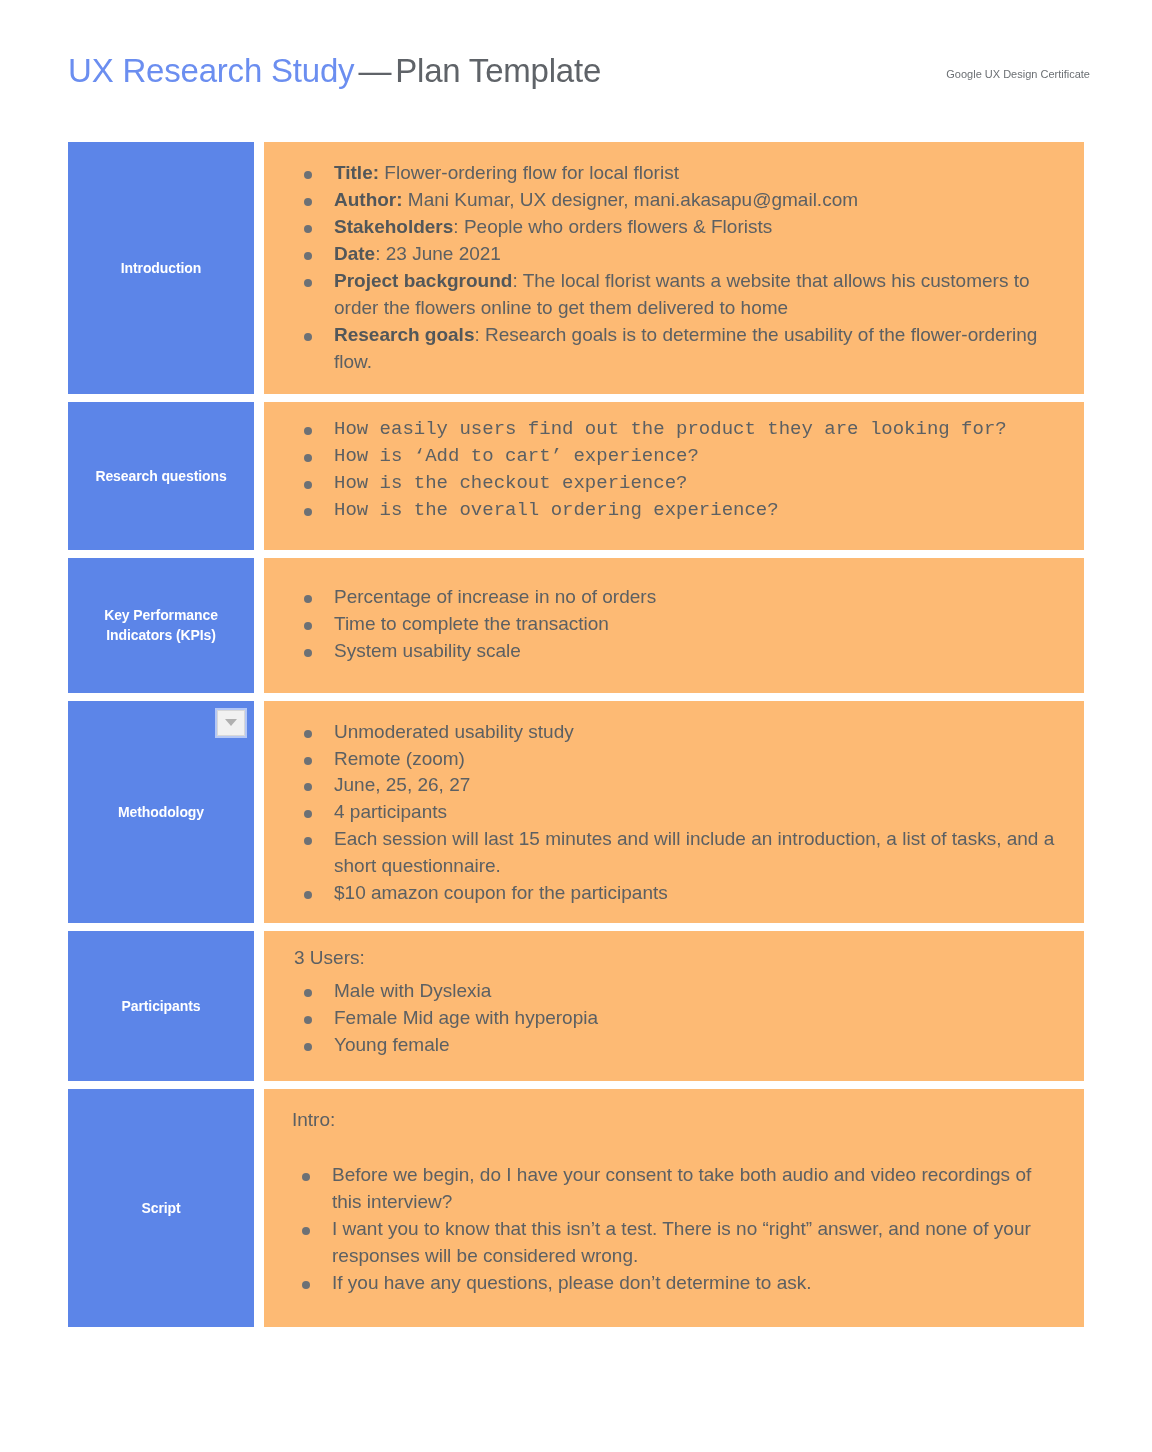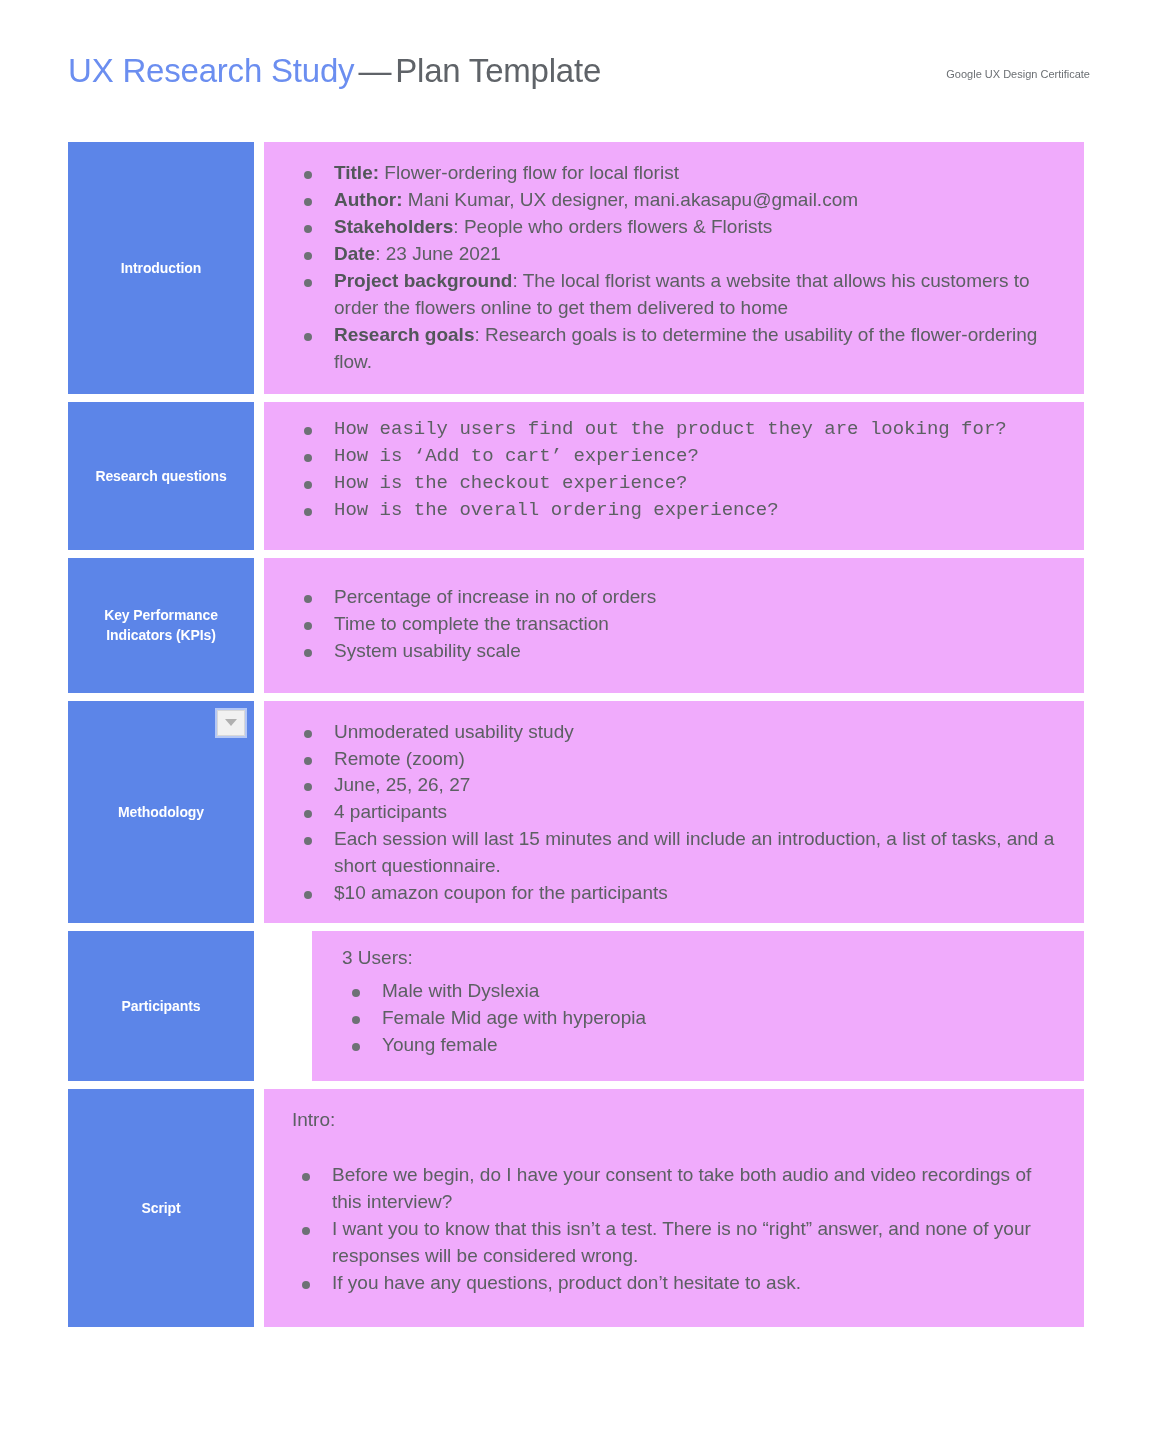"Title: Flower-ordering flow for local" .content-cell { background: #f0abfc -> #fdba74 }
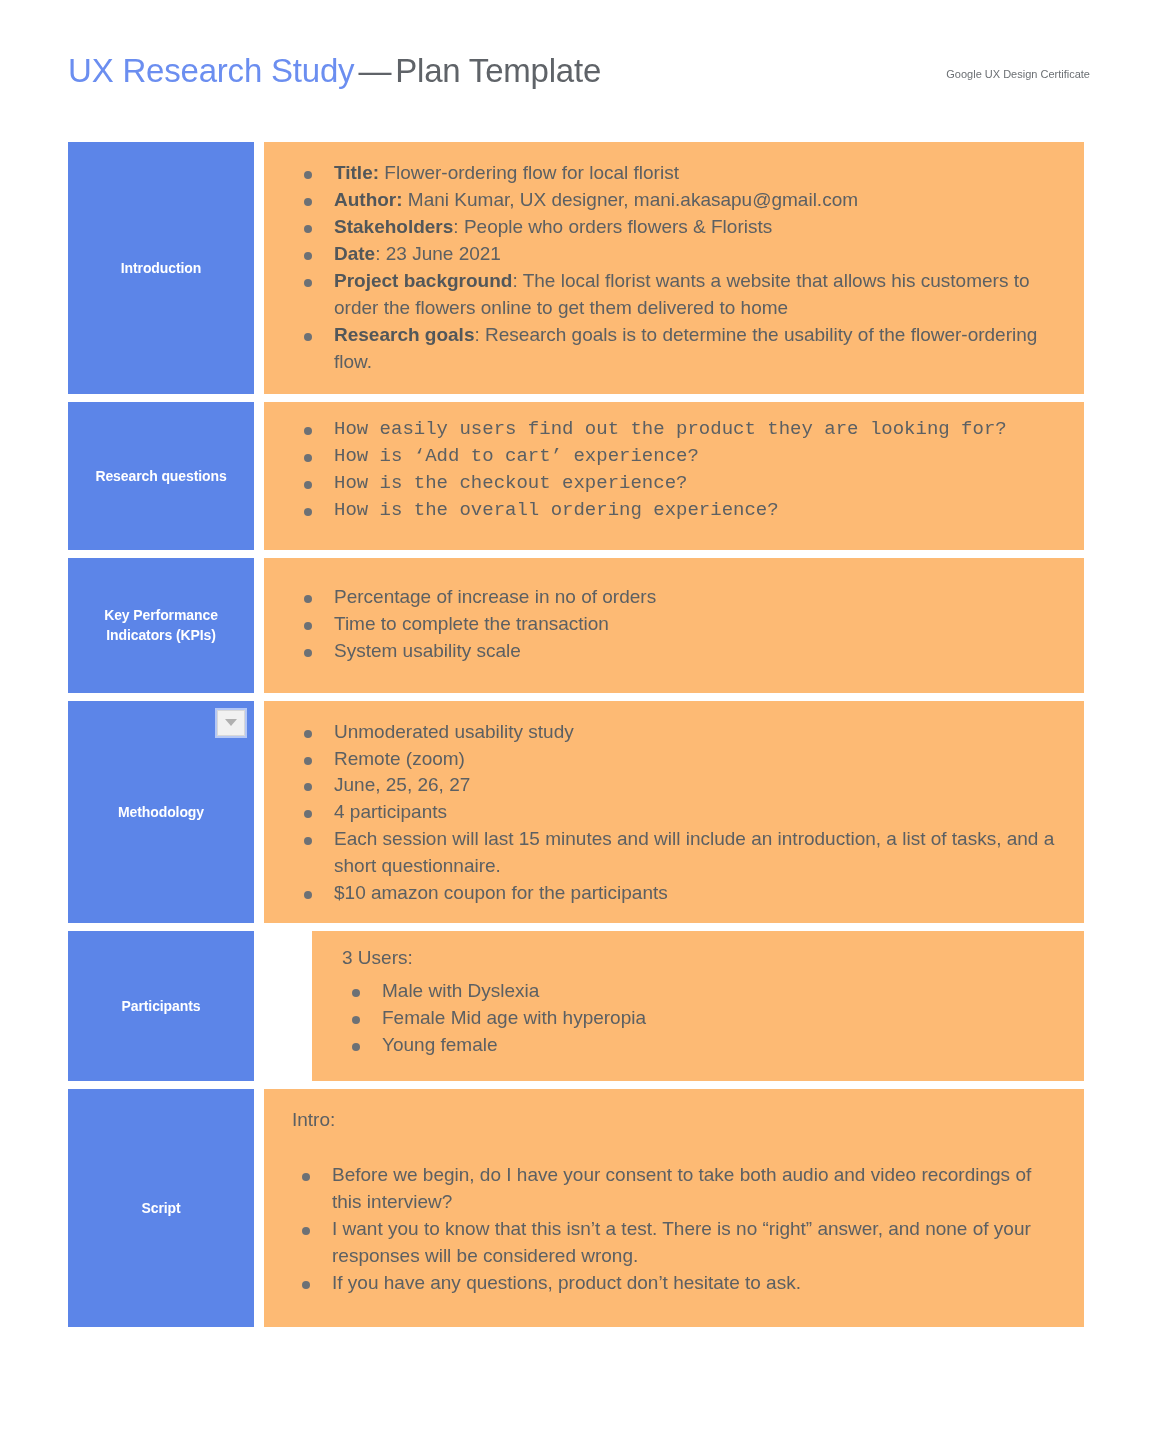"3 Users:" .row-participants .content-cell { margin-left: 48px -> none }
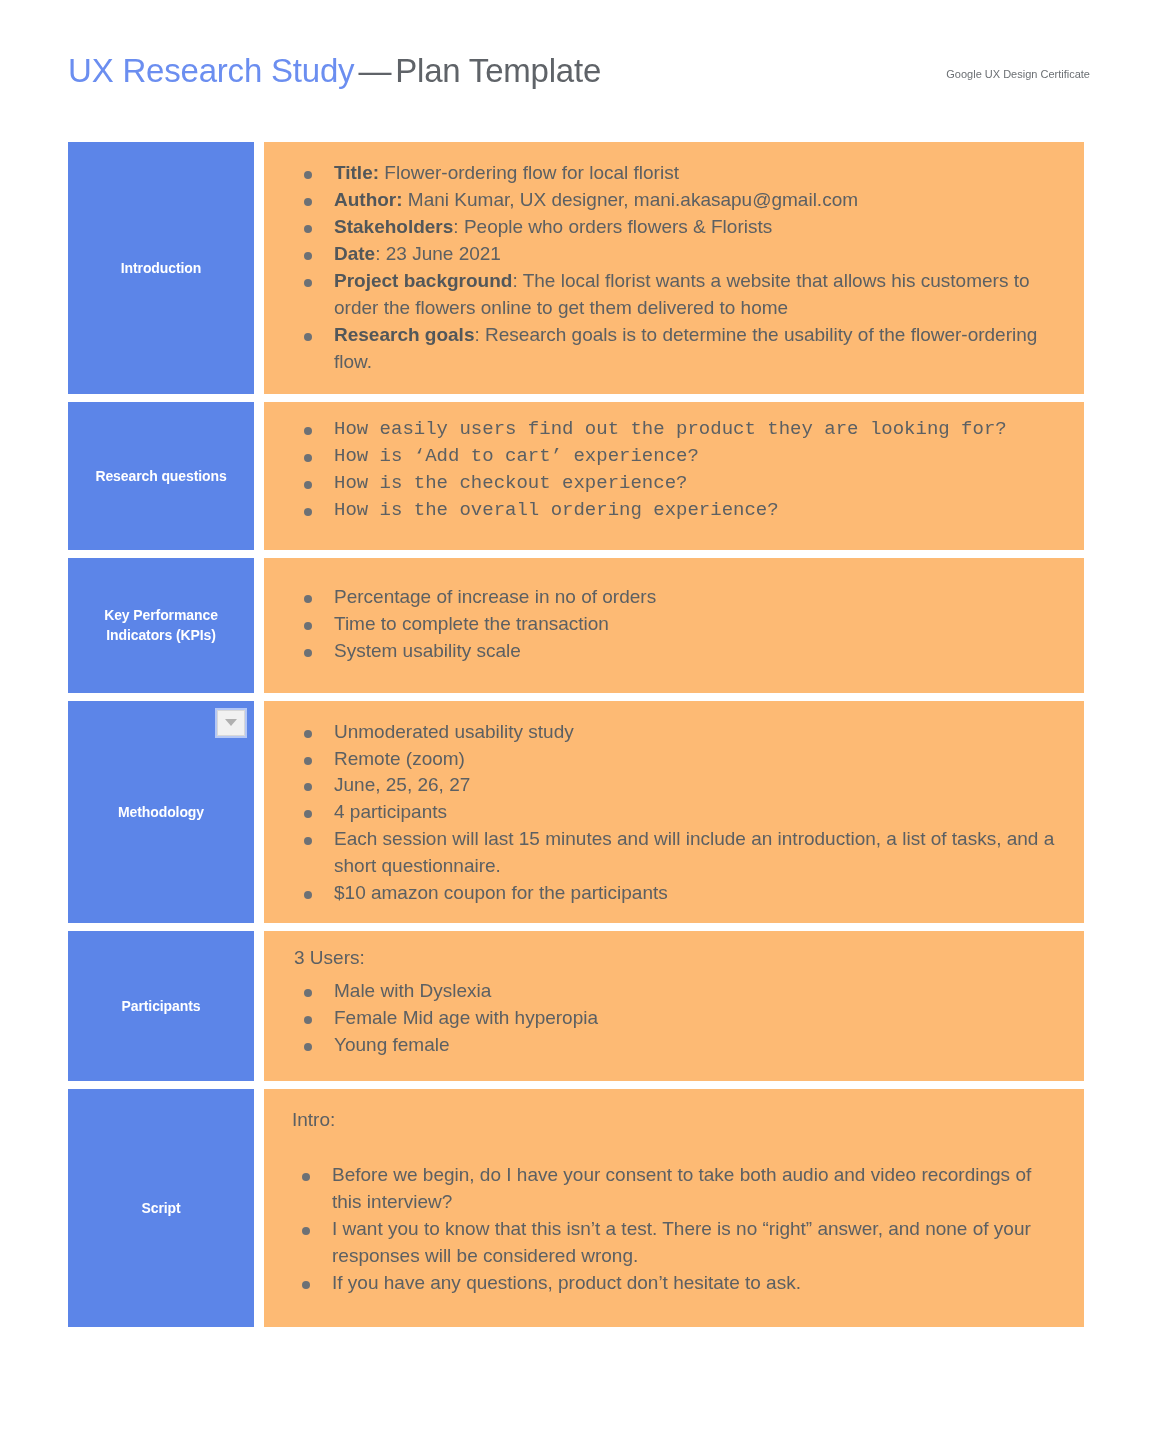"If you have any questions," li { text: product don’t hesitate -> please don’t determine }
